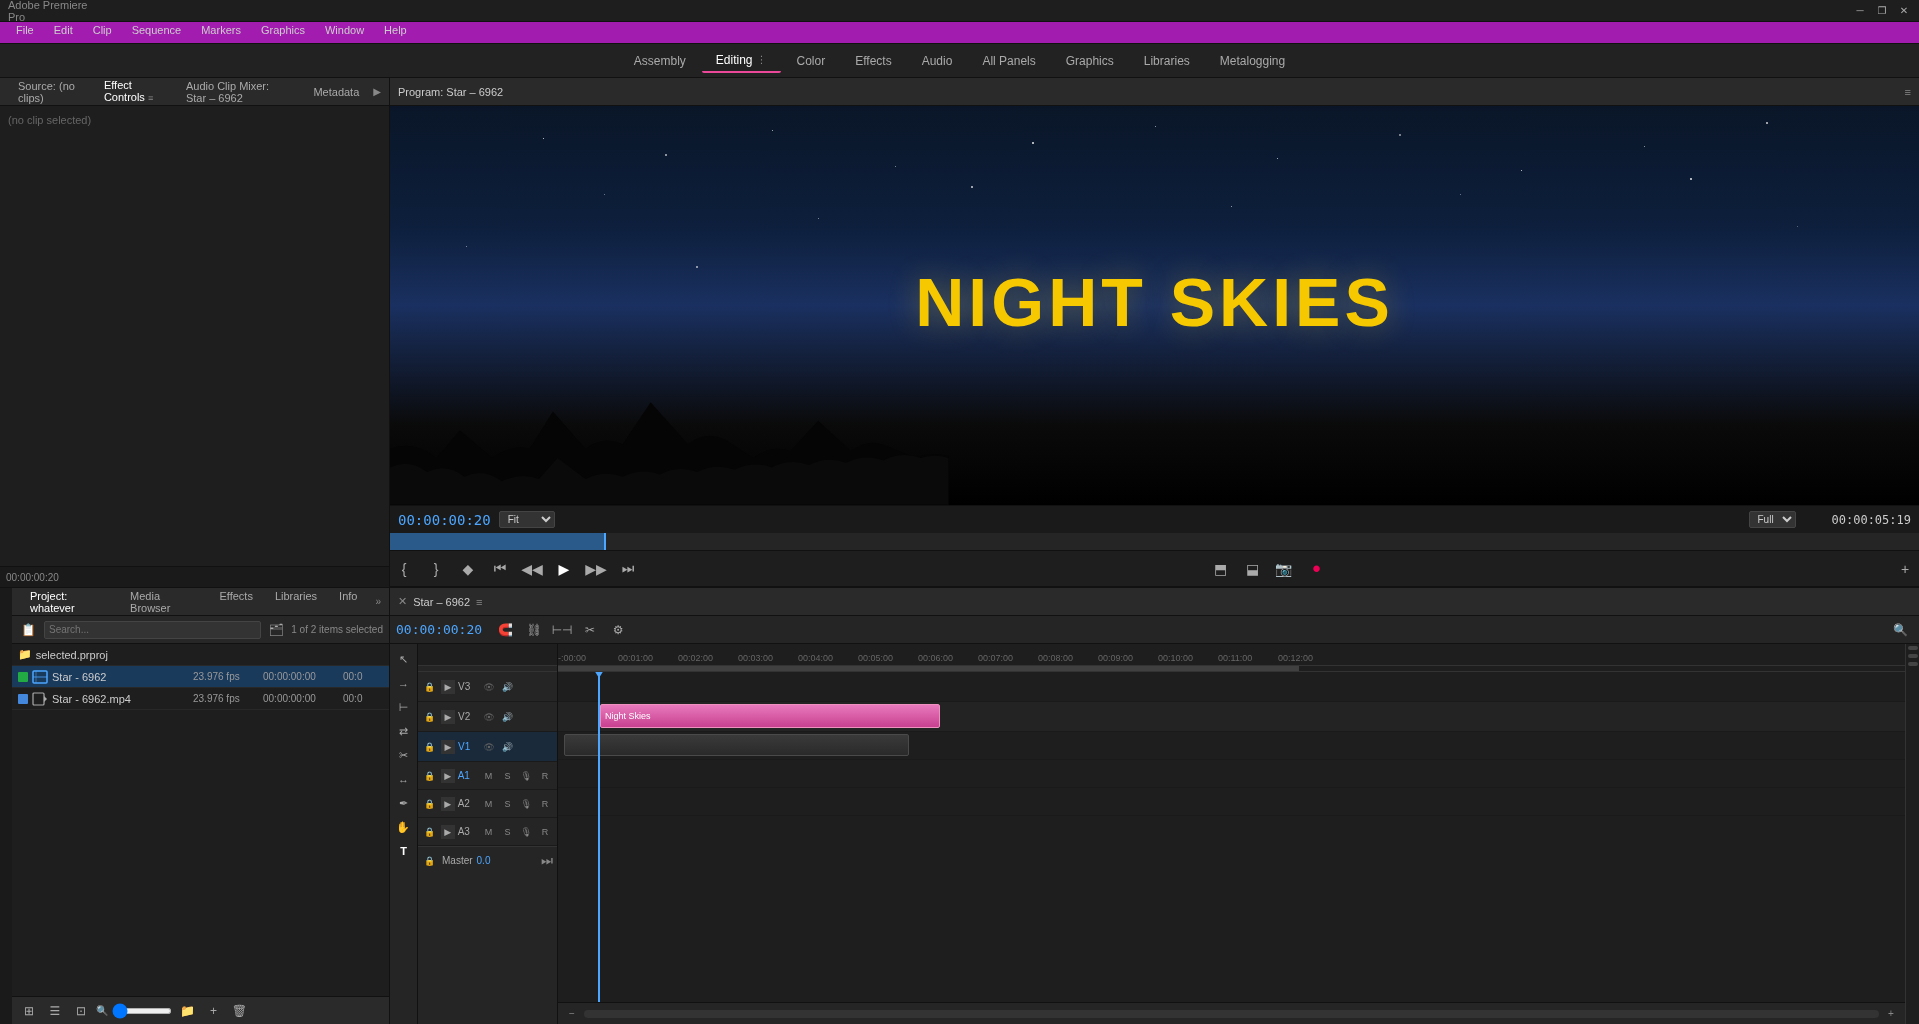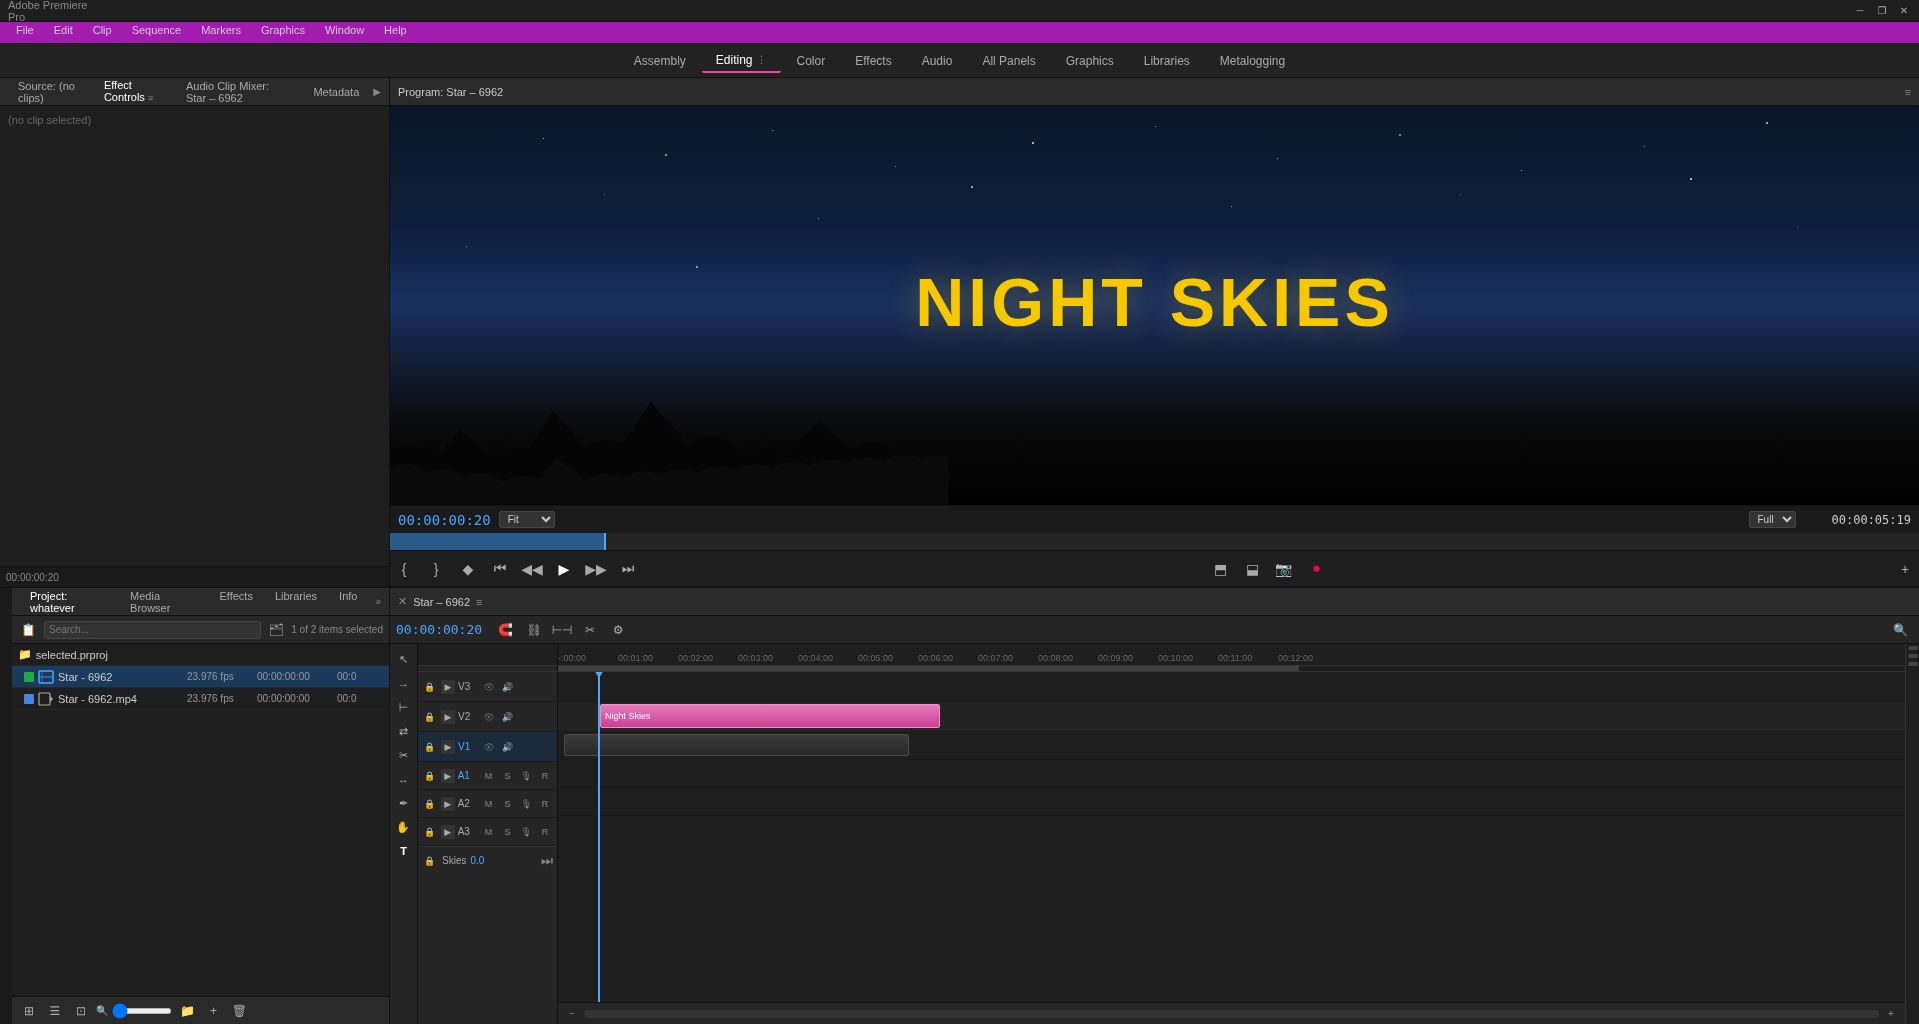"Star - 6962" .project-item { padding: 2px 12px -> 2px 6px }
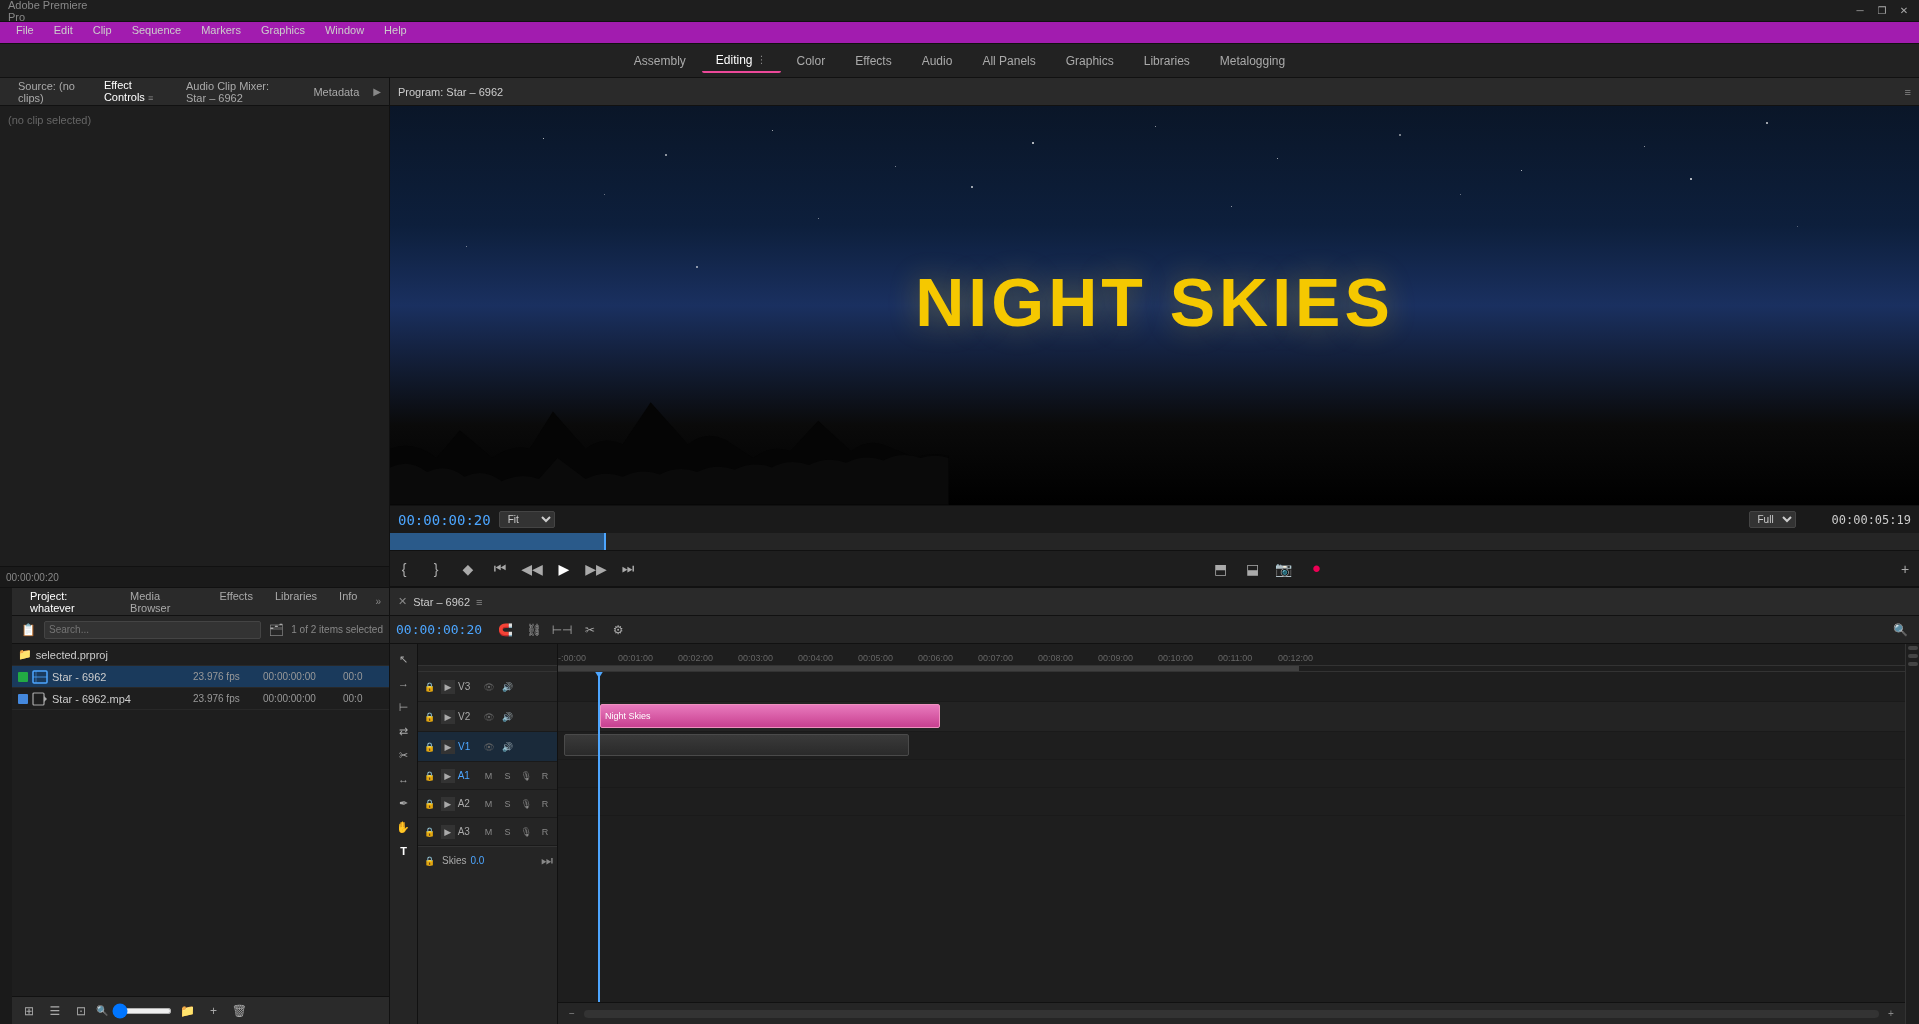"Skies" span.master-label-text { text: Skies -> Master }
